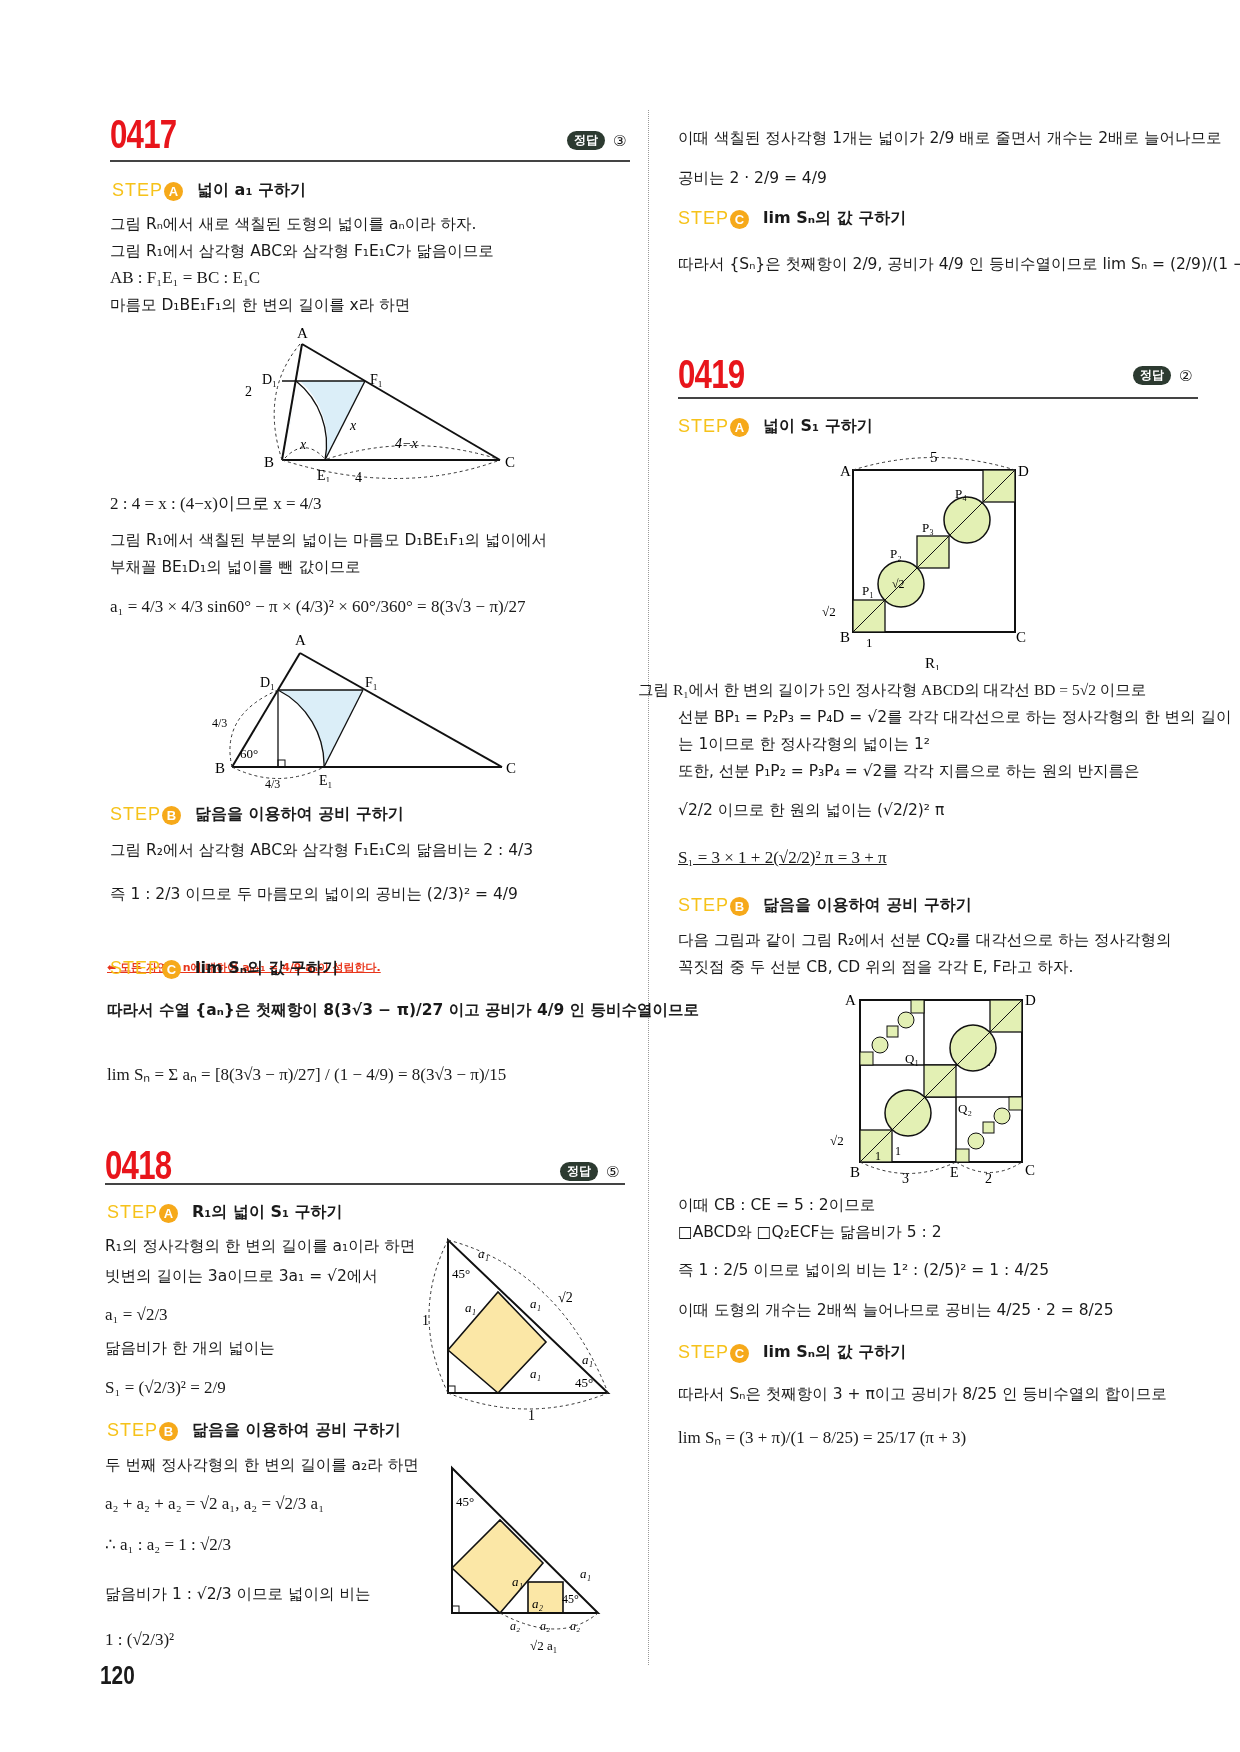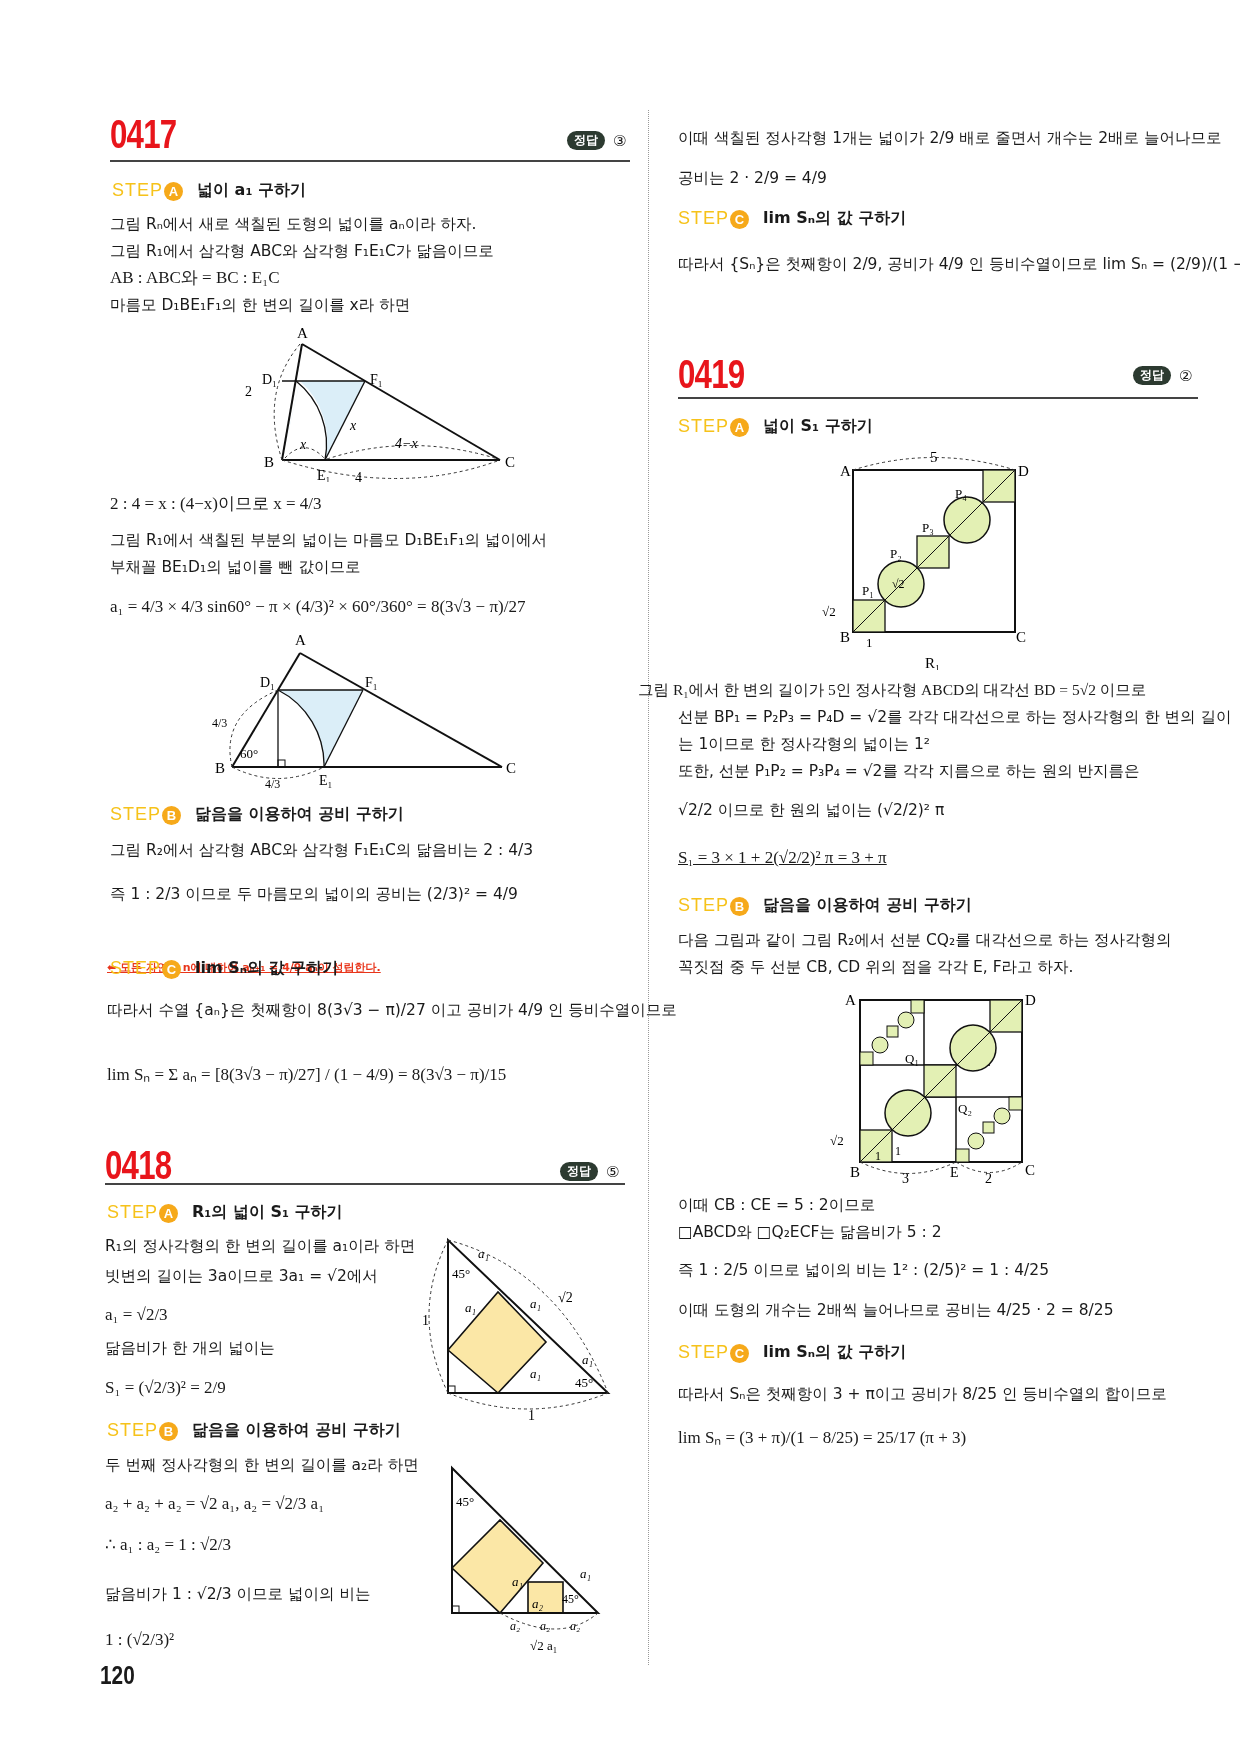"AB : ABC와 = BC" div.line { text: ABC와 -> F₁E₁ }
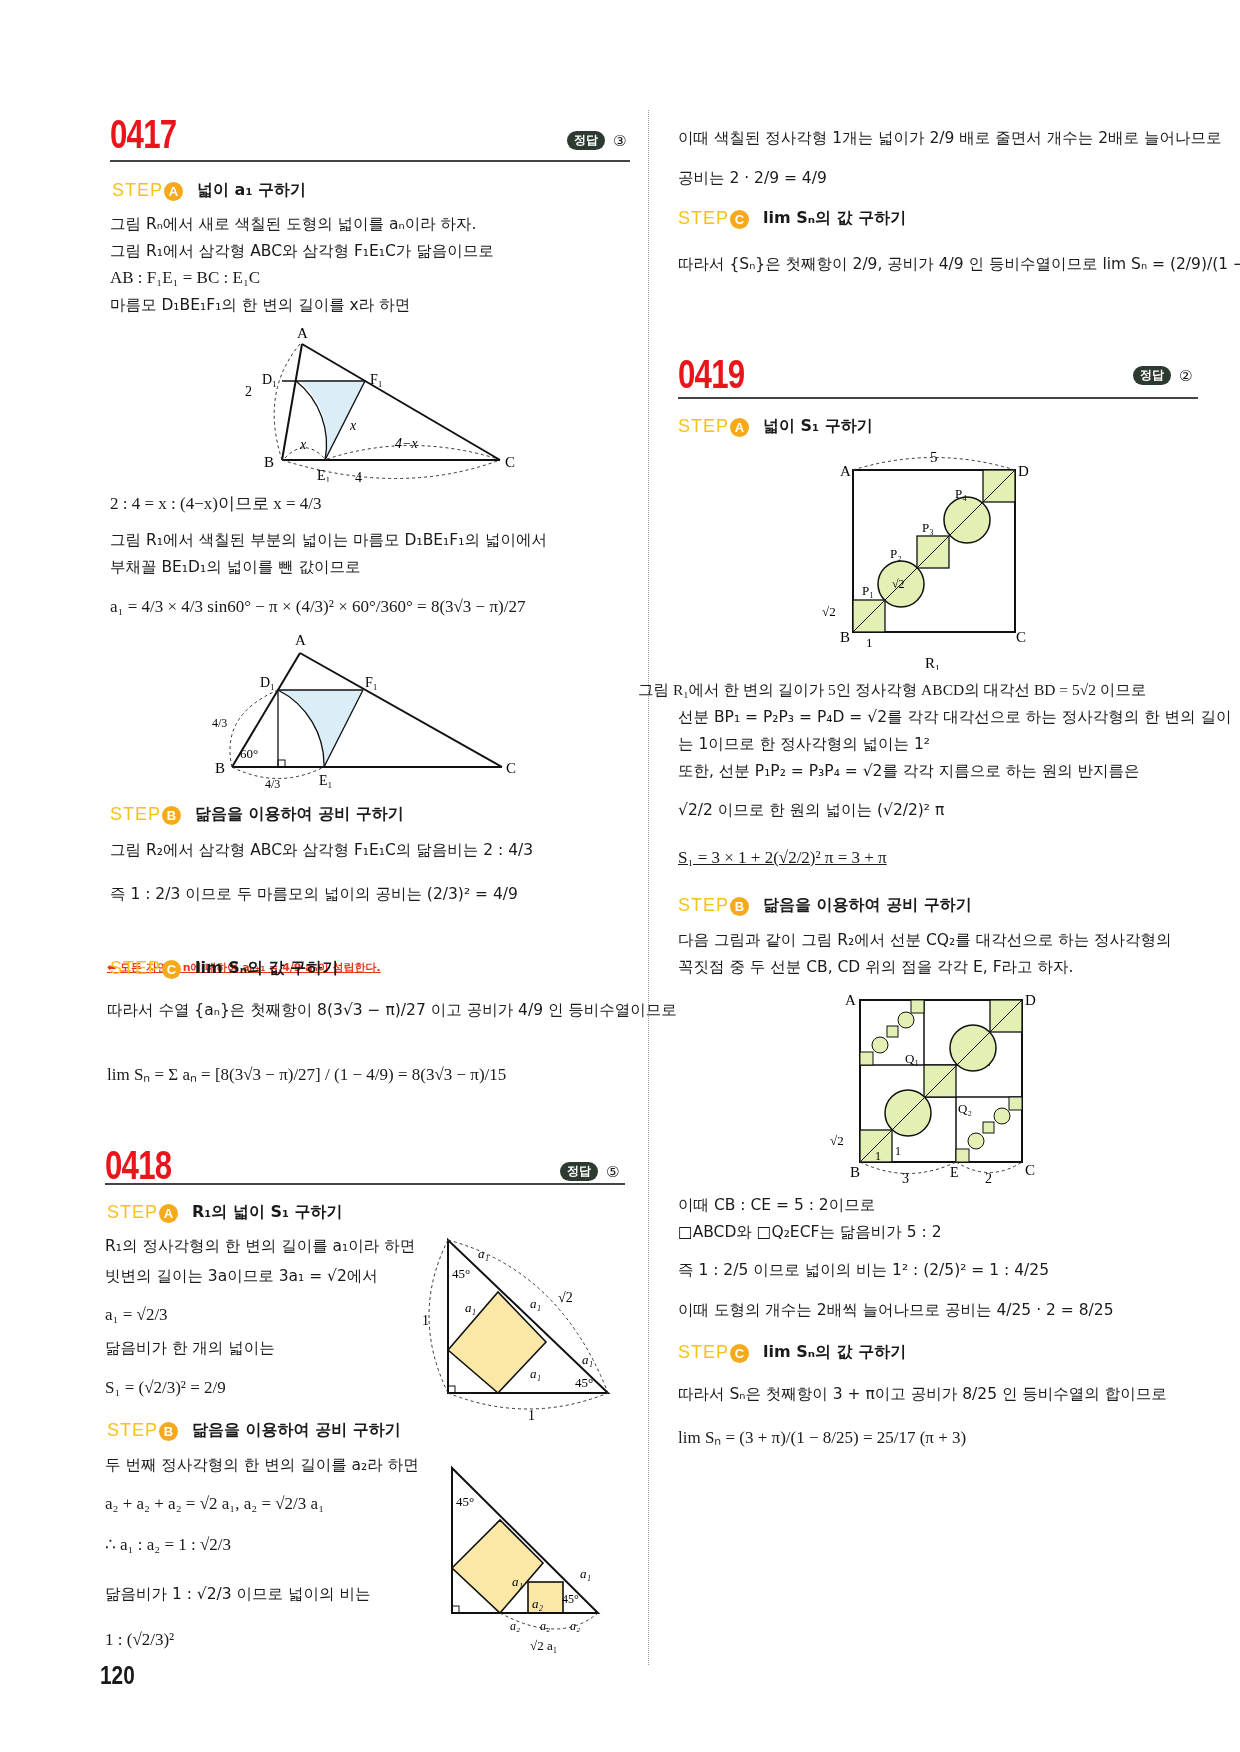"따라서 수열 {aₙ}은 첫째항이 8(3√3" div.line { font-weight: none -> bold }
